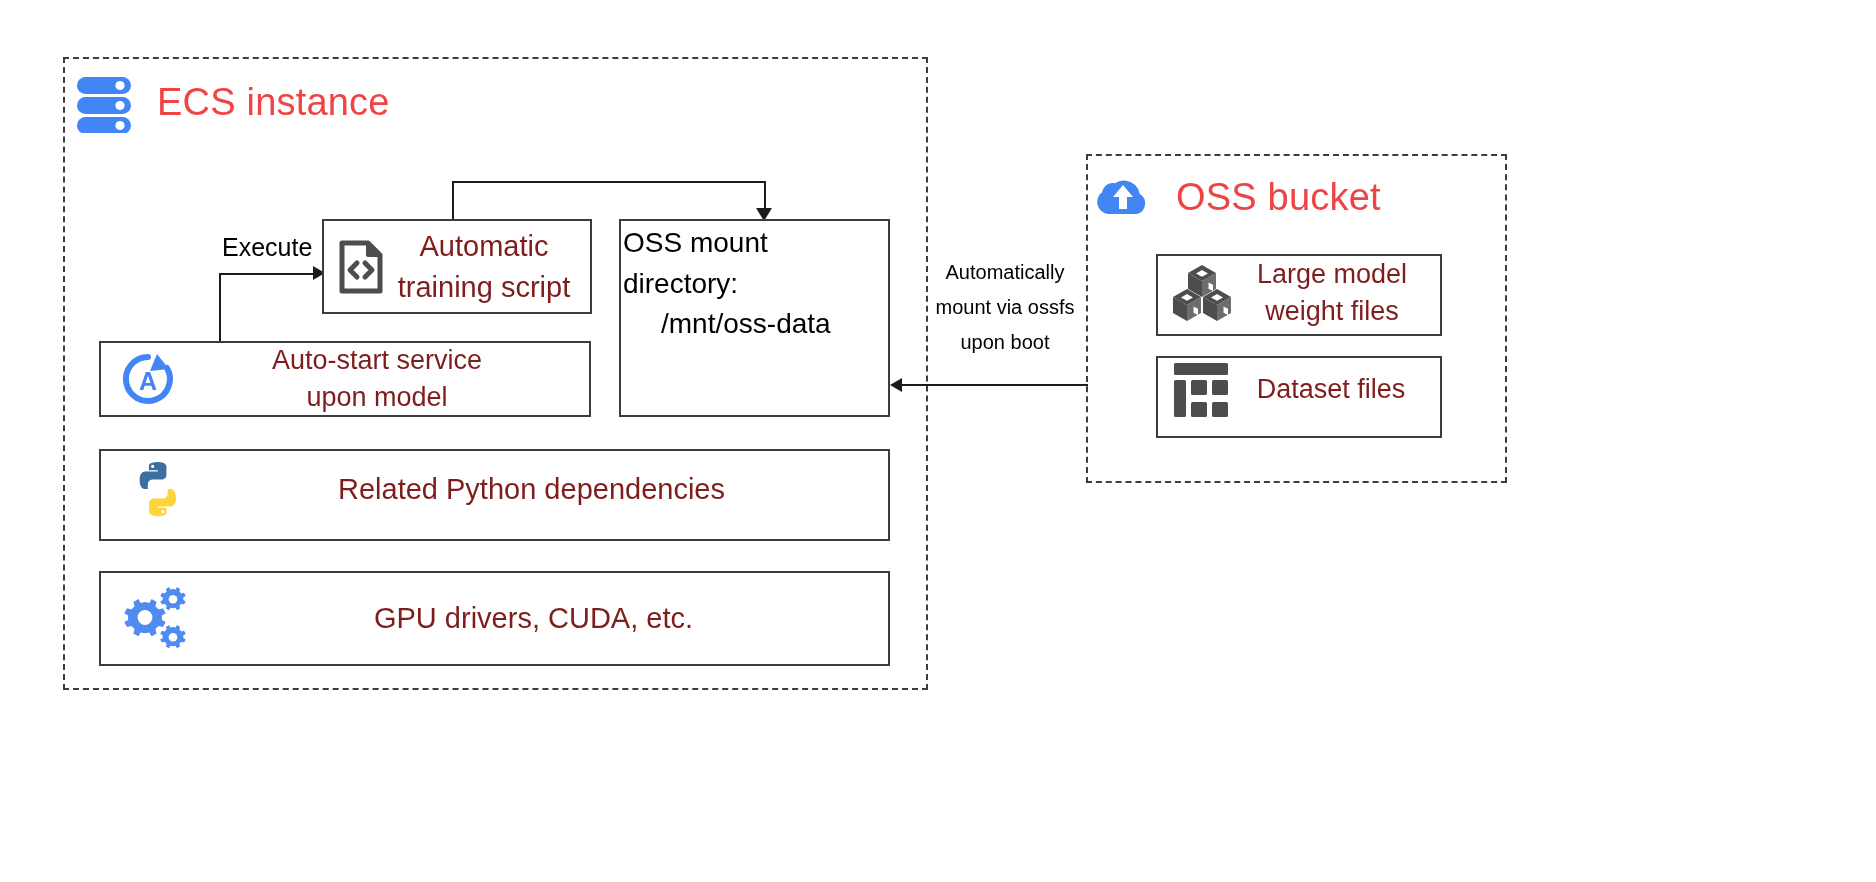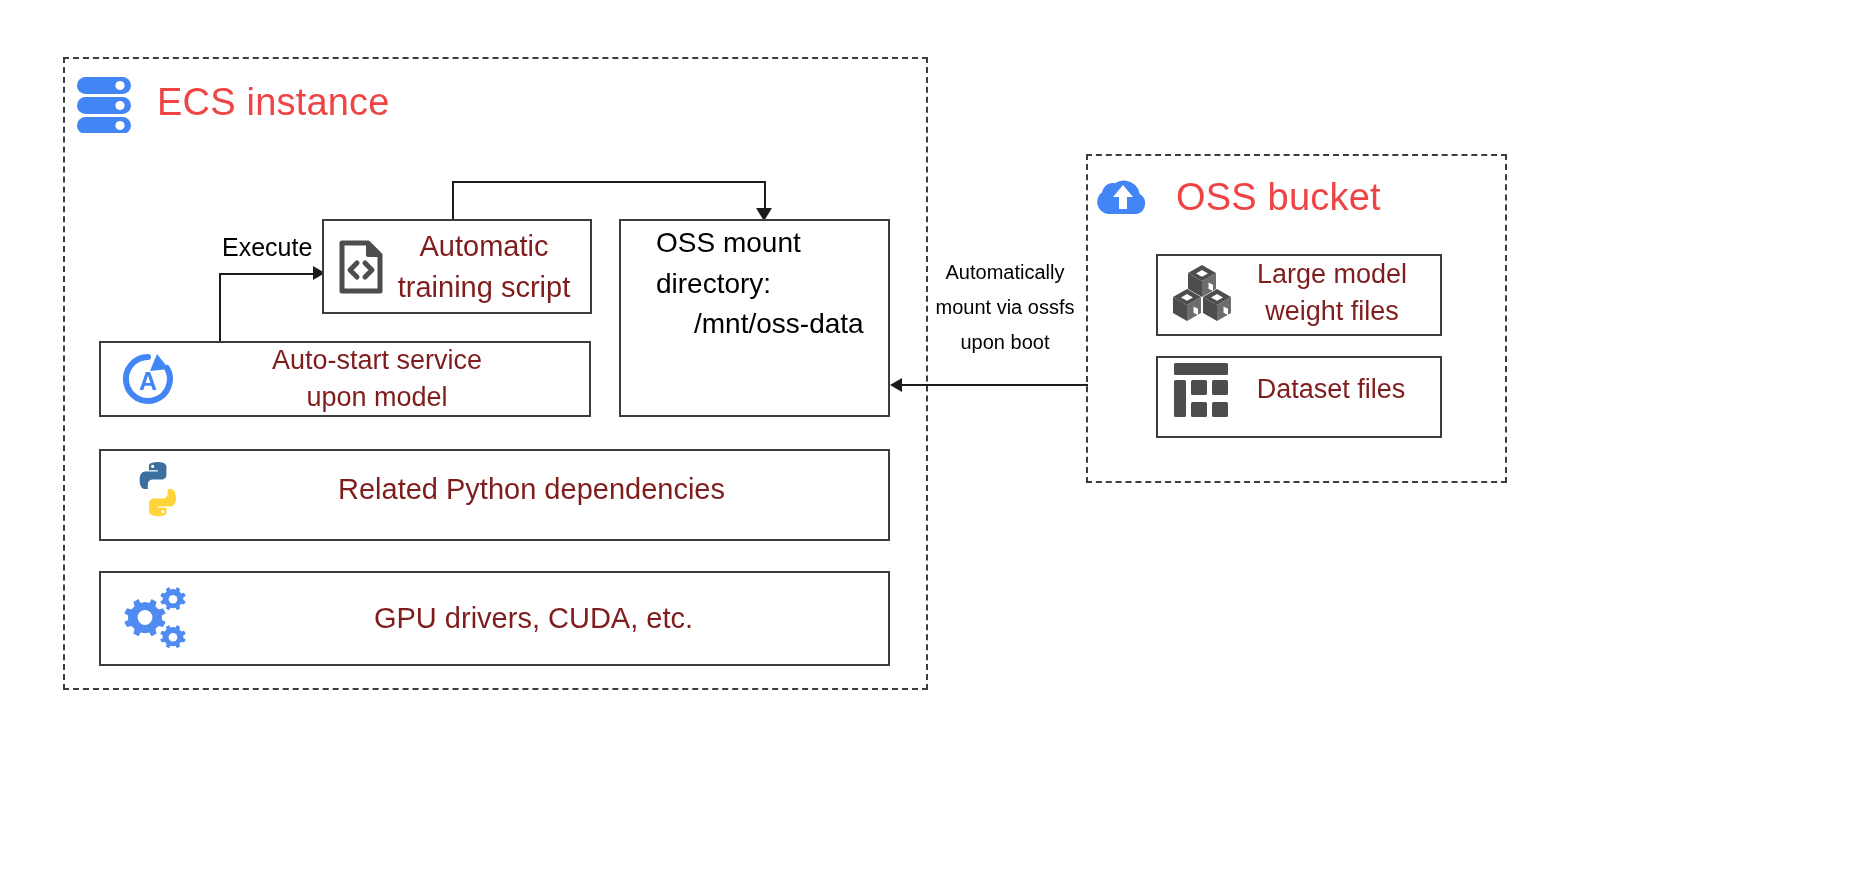"OSS mount" .mount-box-text { margin-left: 33px -> none }
